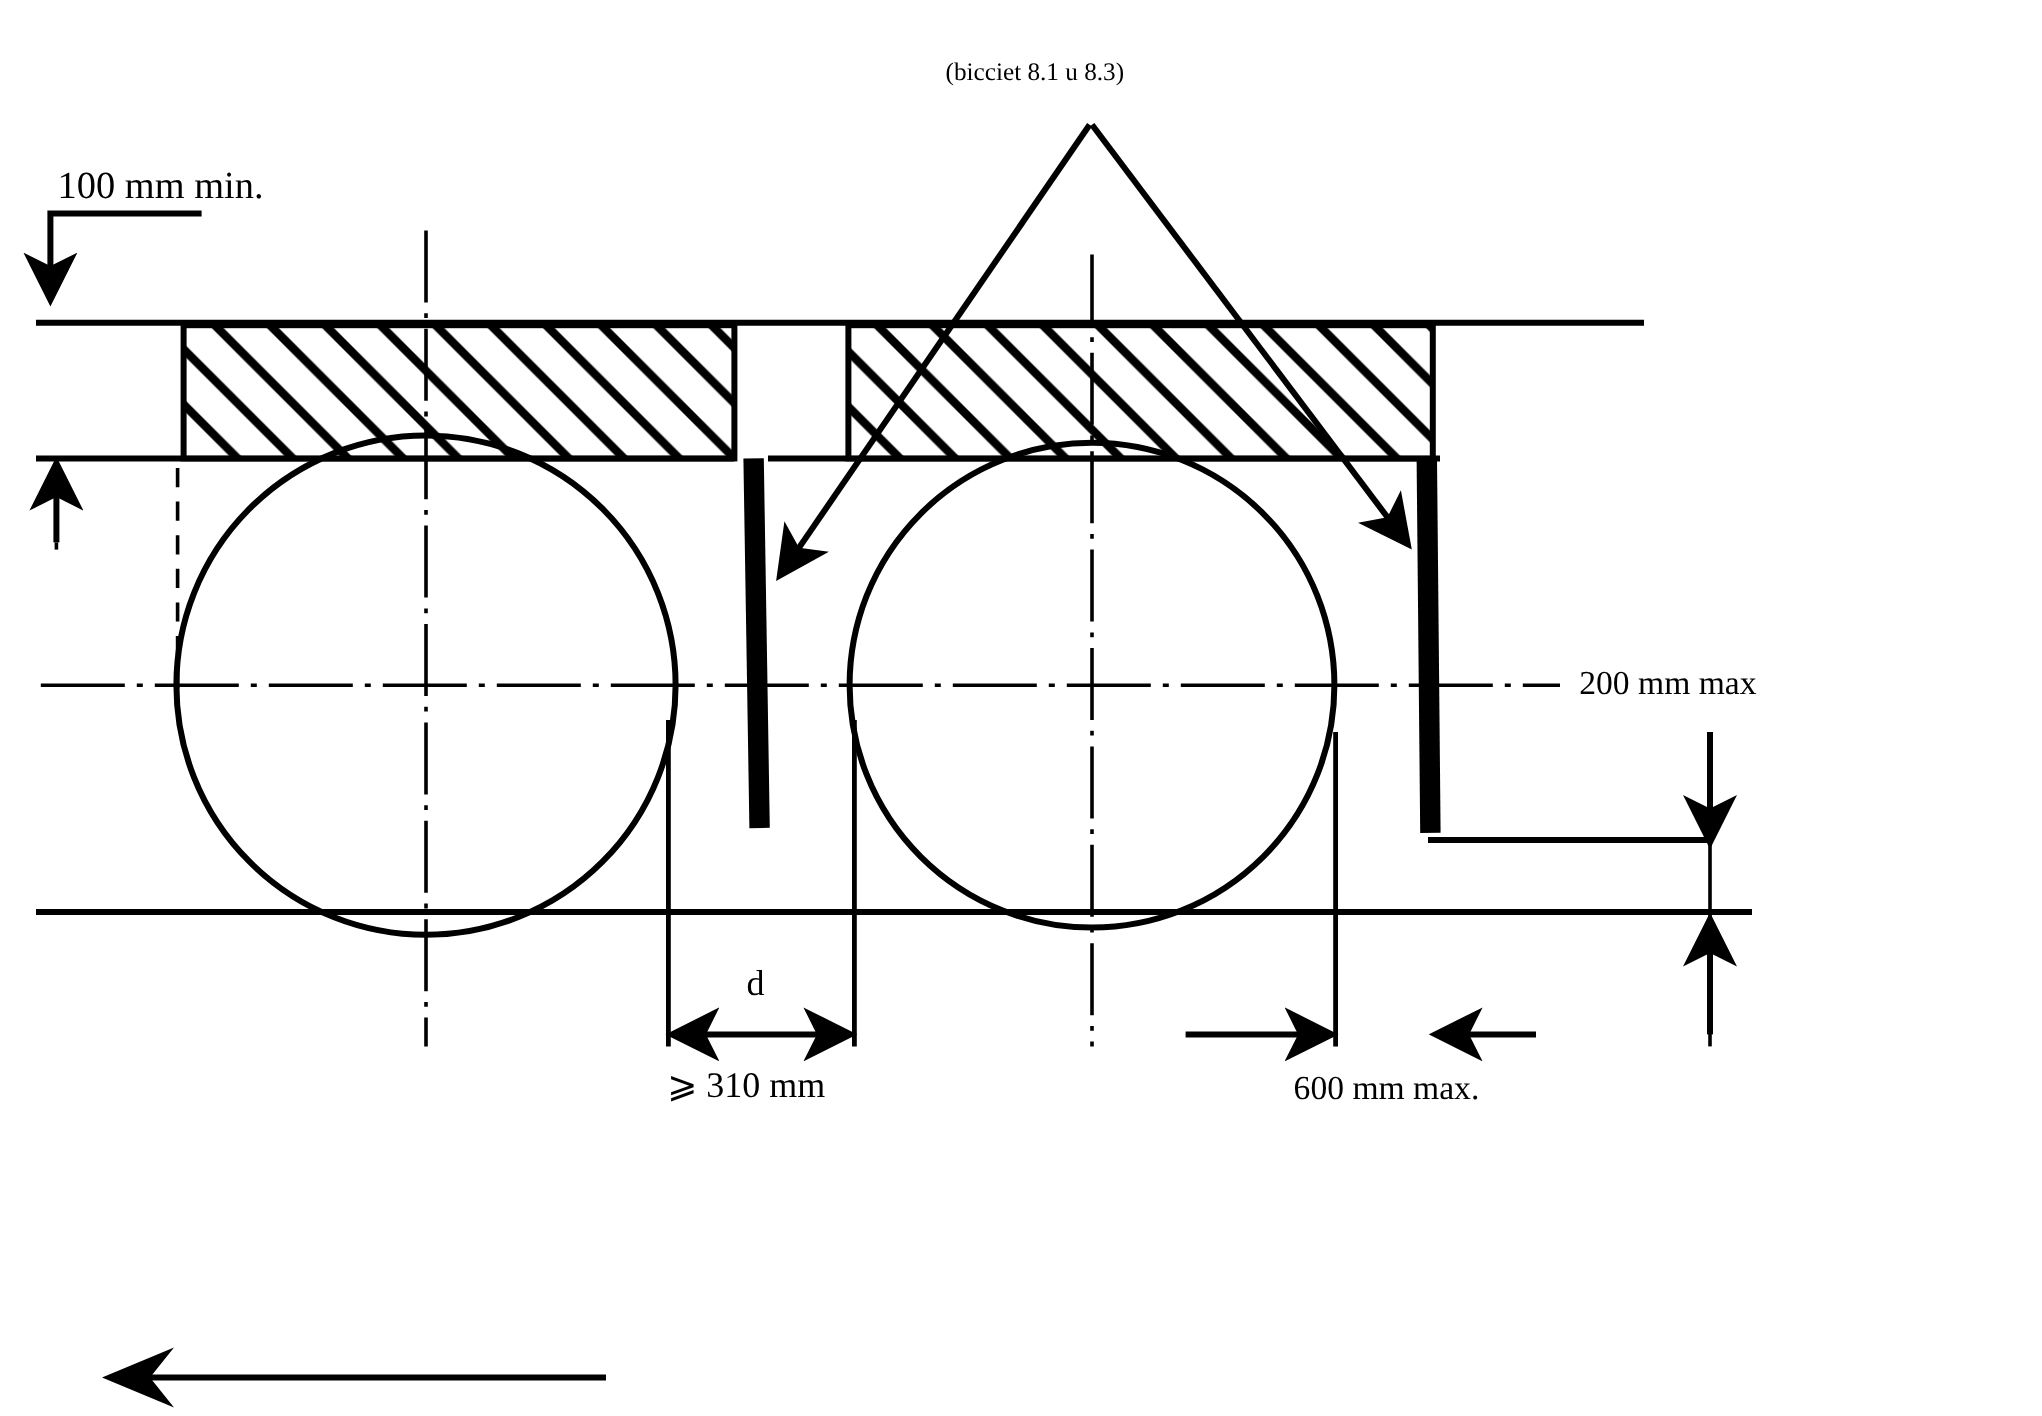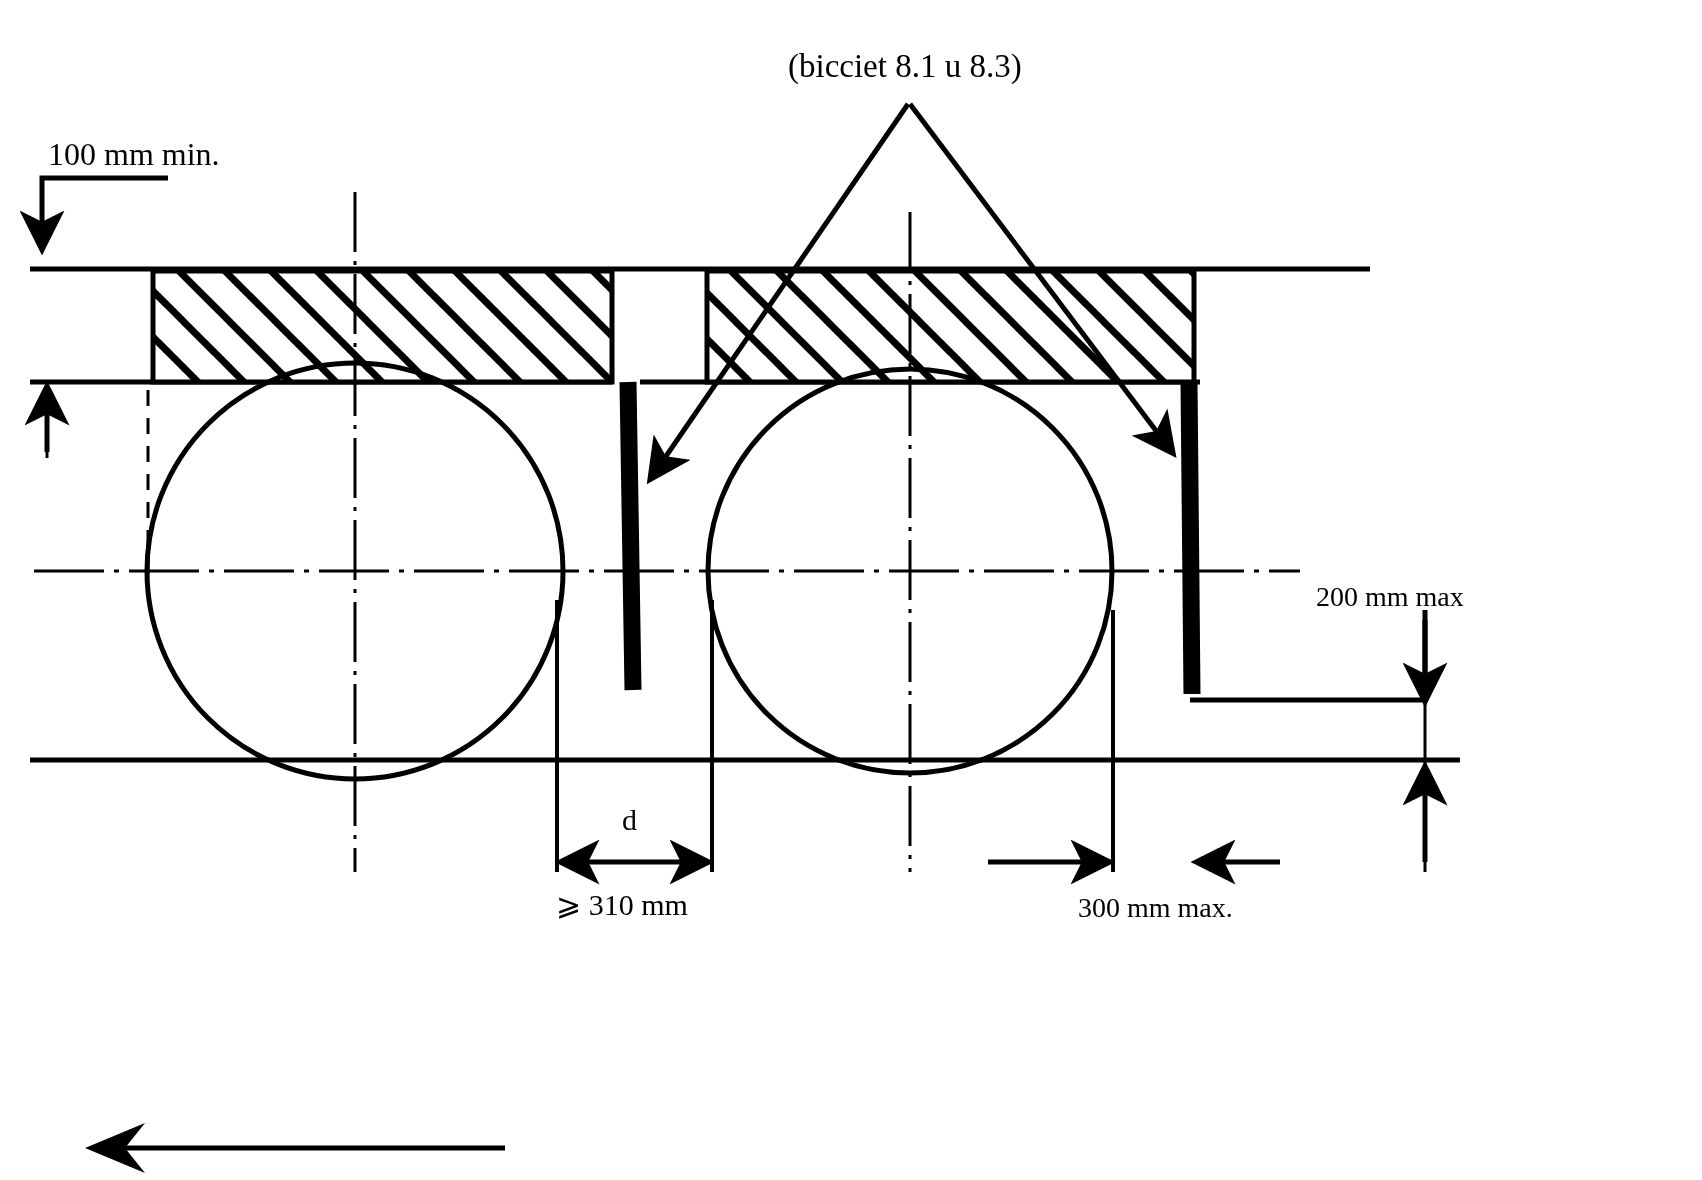"(bicciet 8.1 u 8.3)" .lbl-title { font-size: 33px -> 21px }
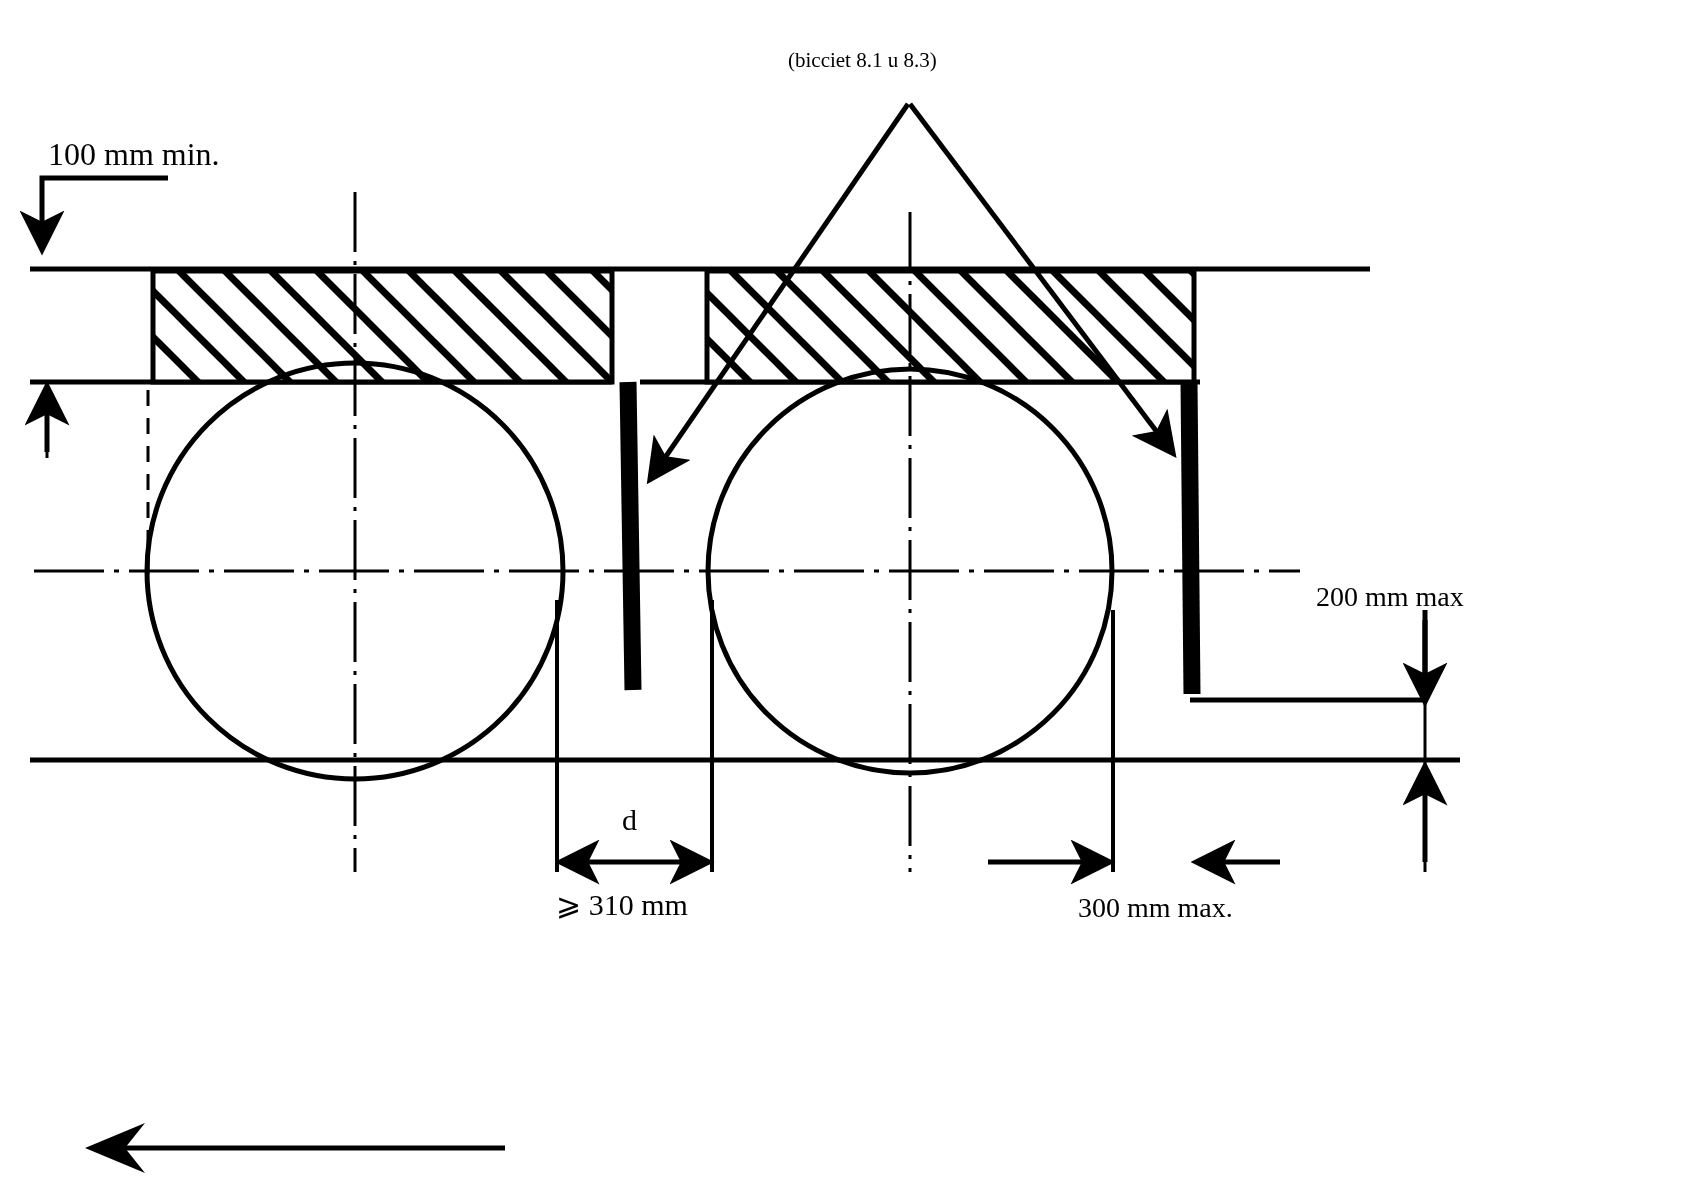"200 mm max" .lbl-200max { margin-top: 27px -> none }
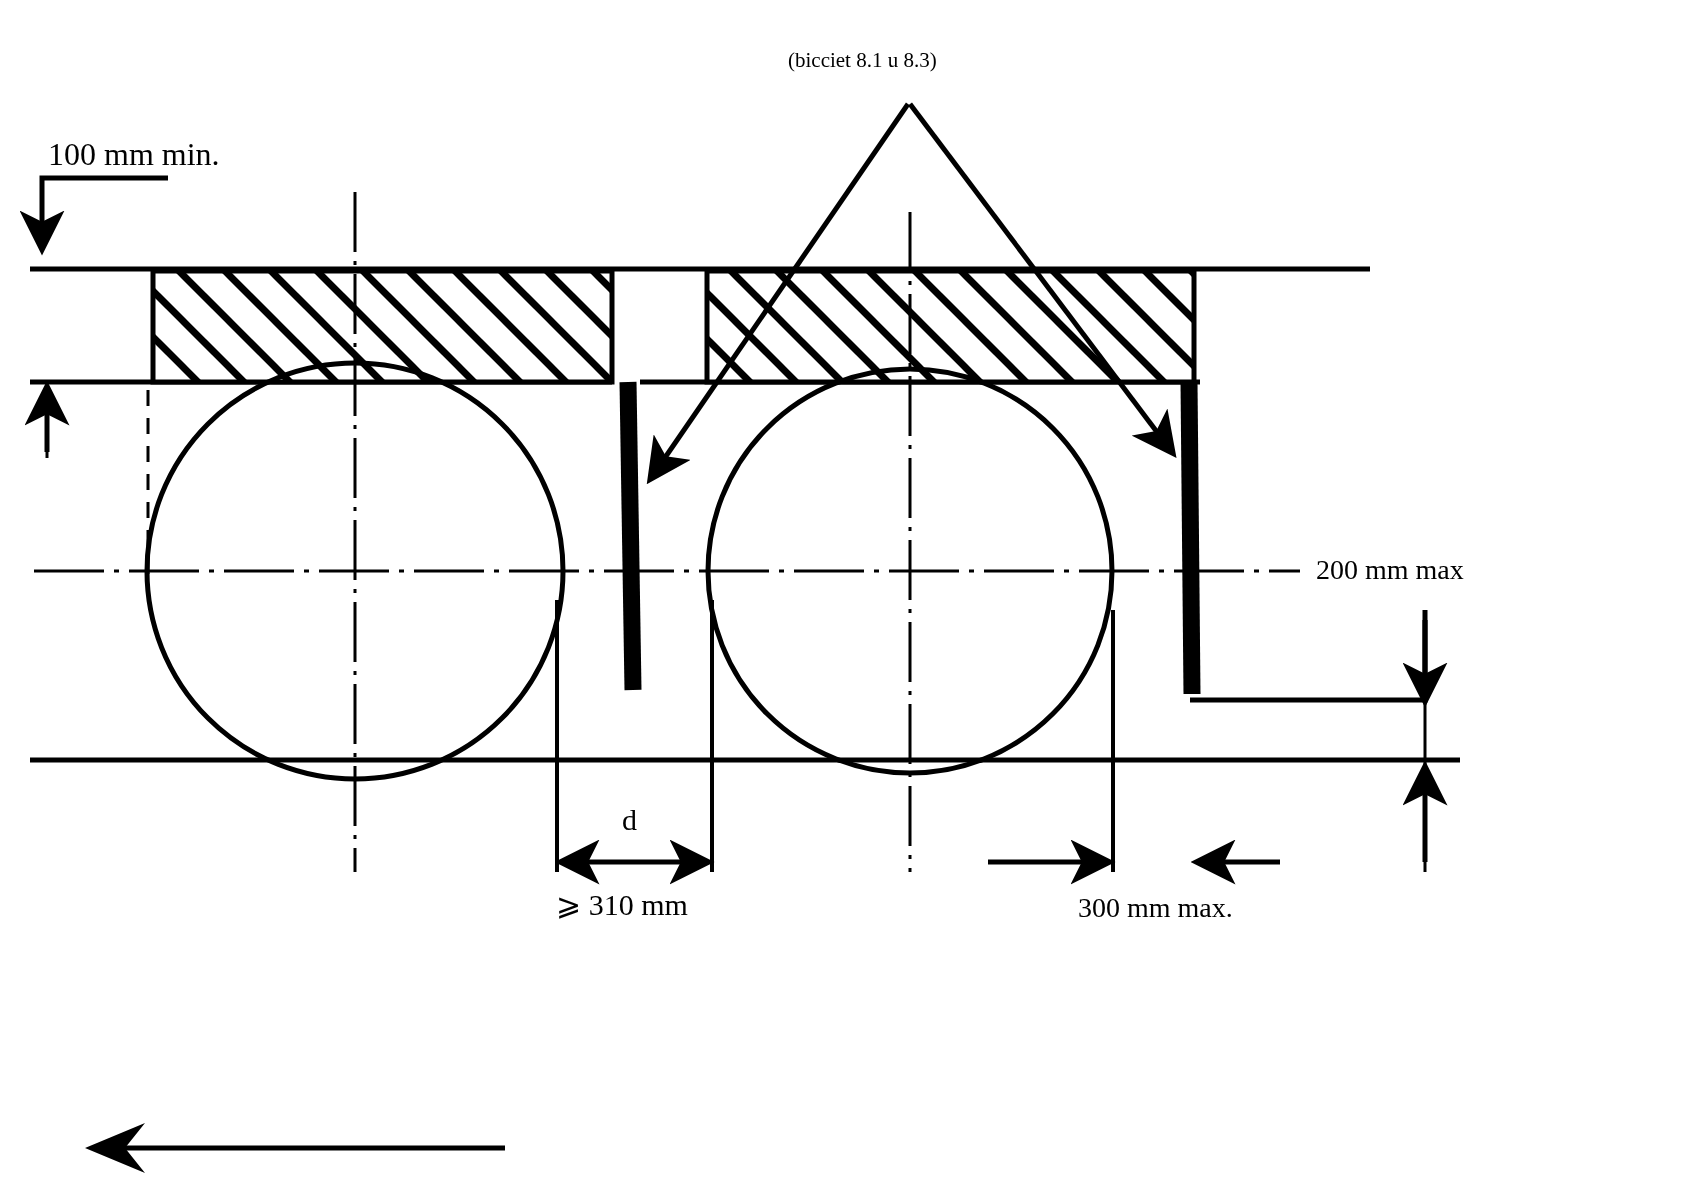"300 mm max." div.lbl { text: 300 -> 600 }
